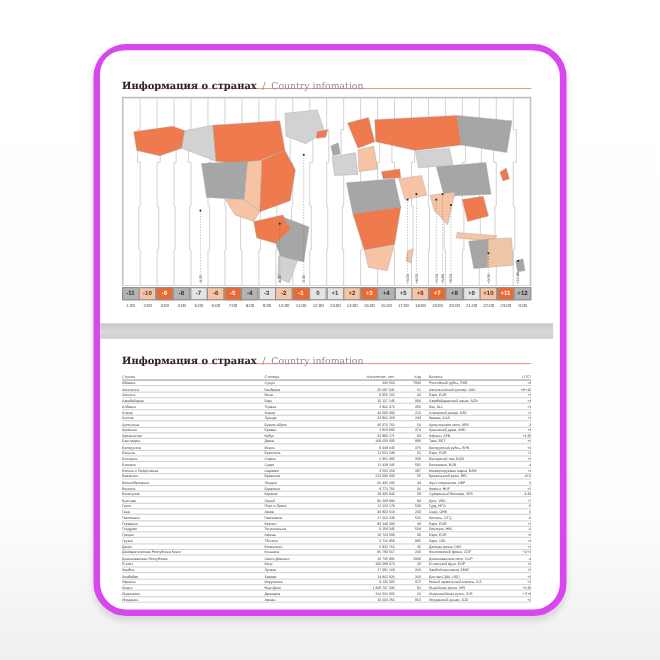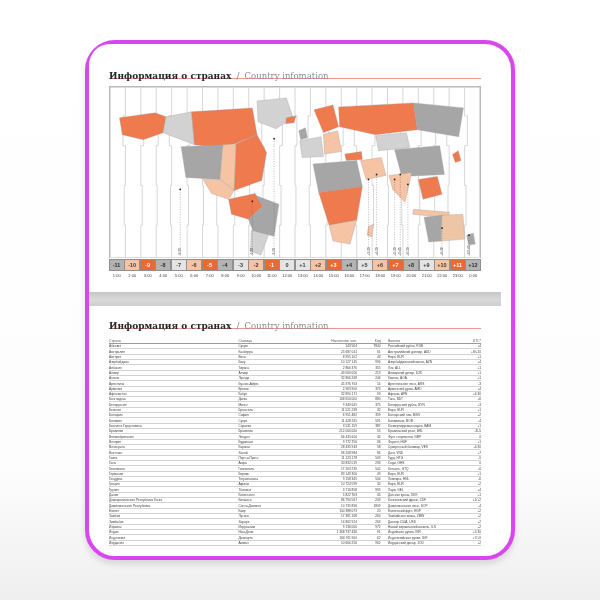"Информация о странах / Country" .notebook { border: 4px solid #d946ef -> 6px solid #d946ef }
